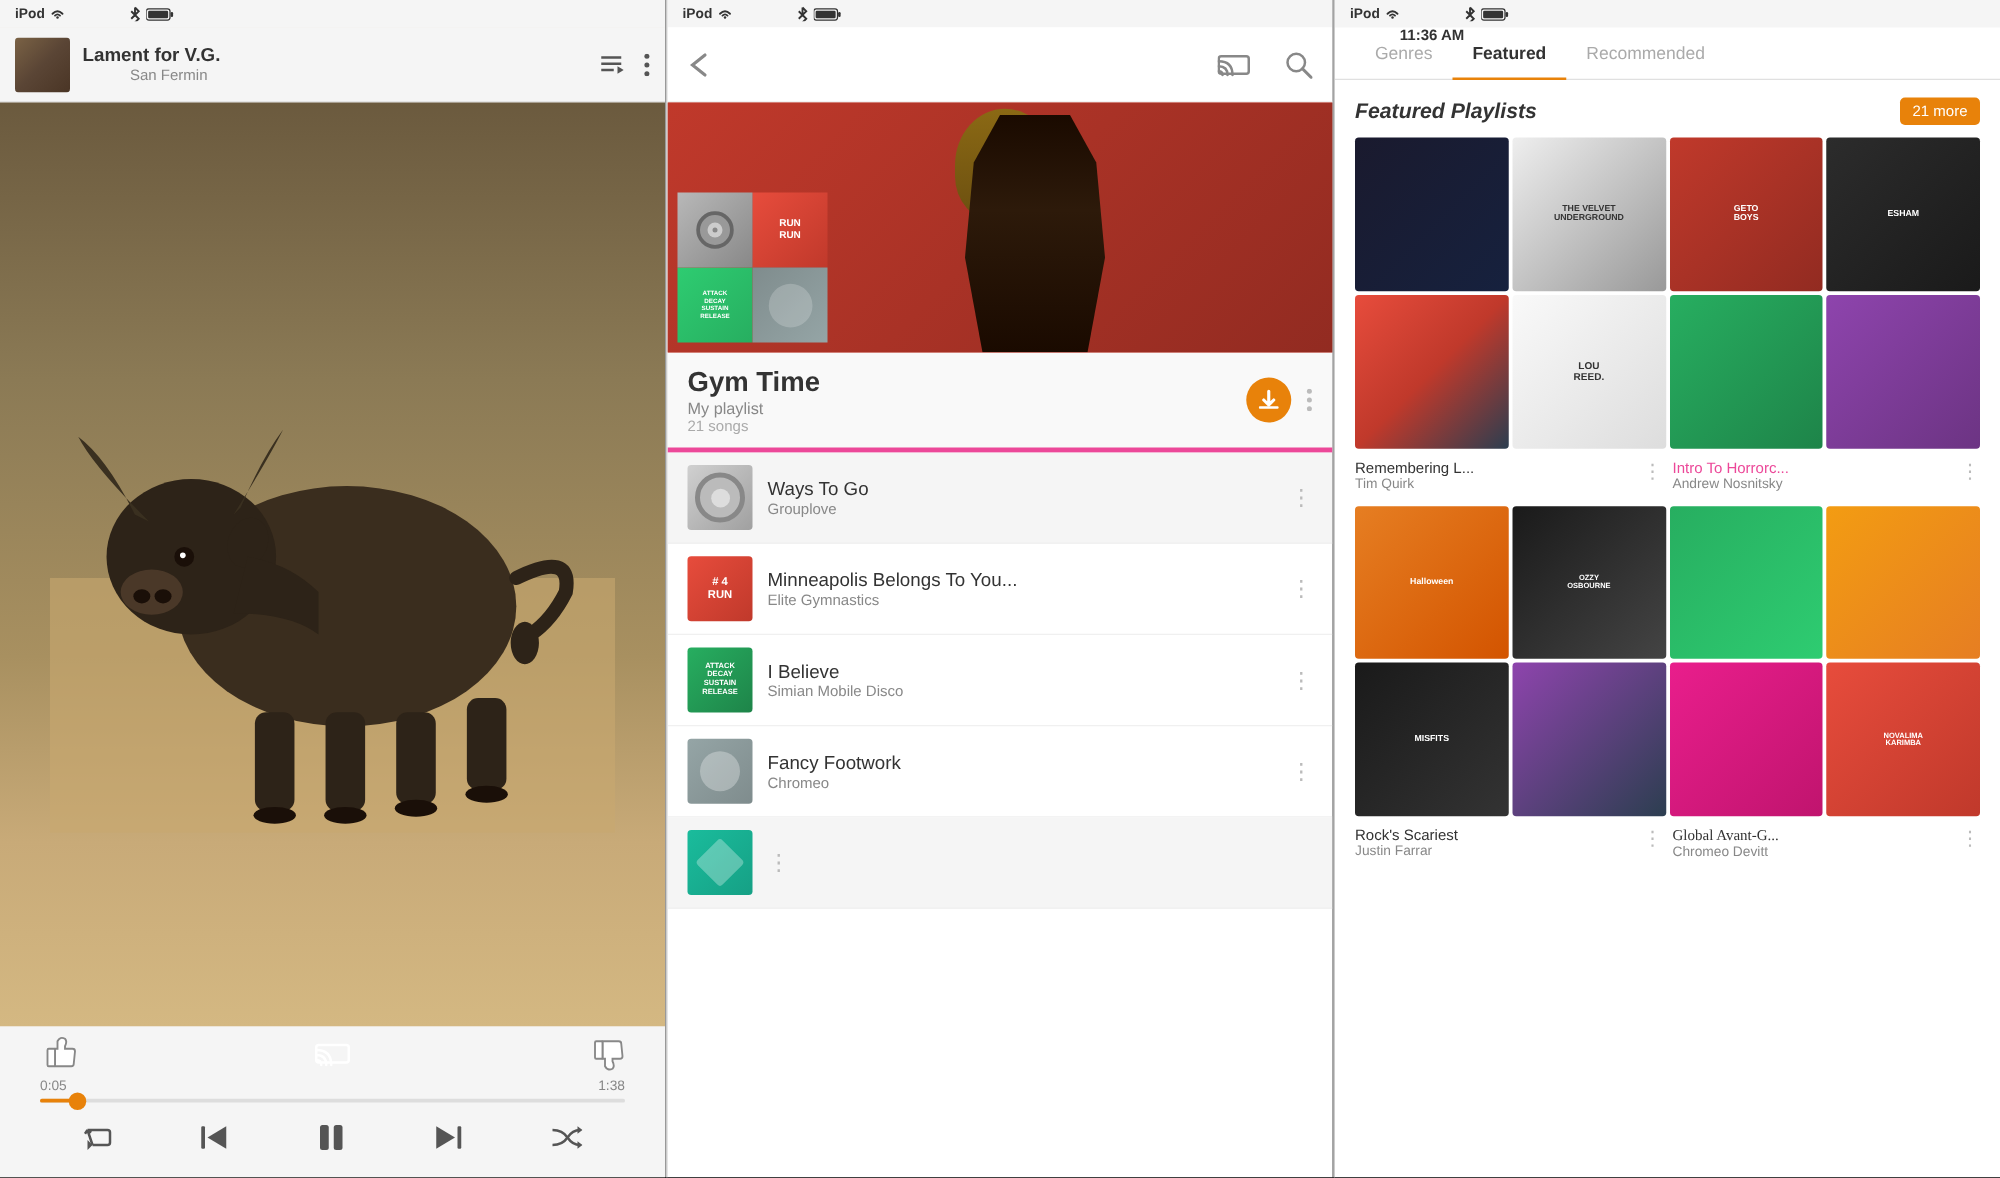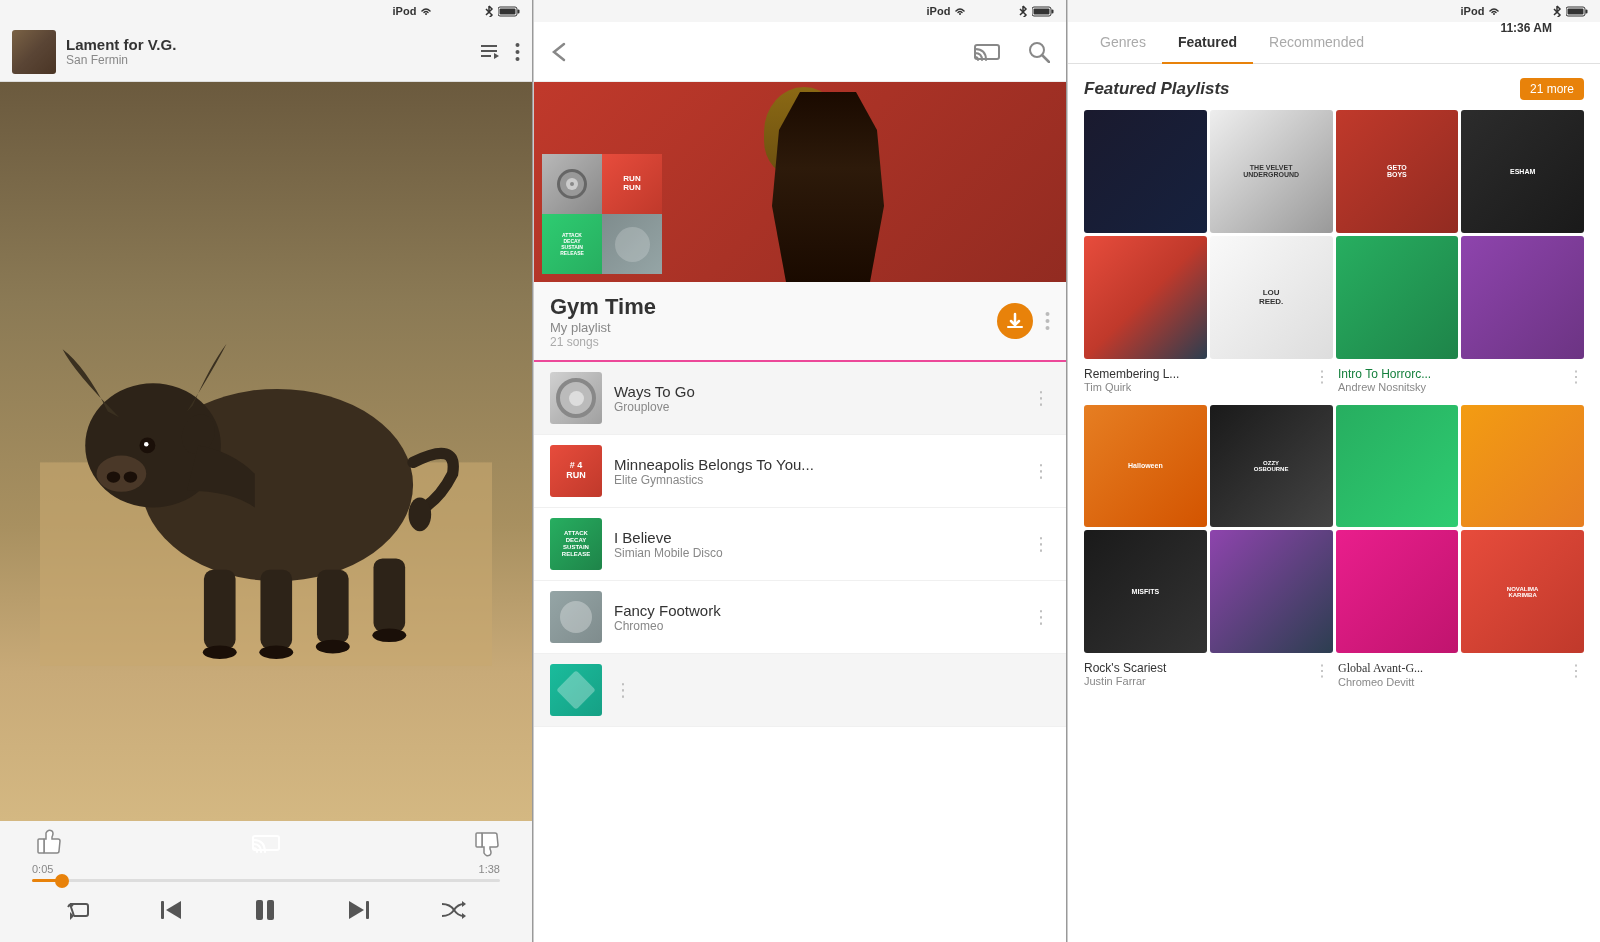"iPod" .status-bar { justify-content: flex-end -> flex-start }
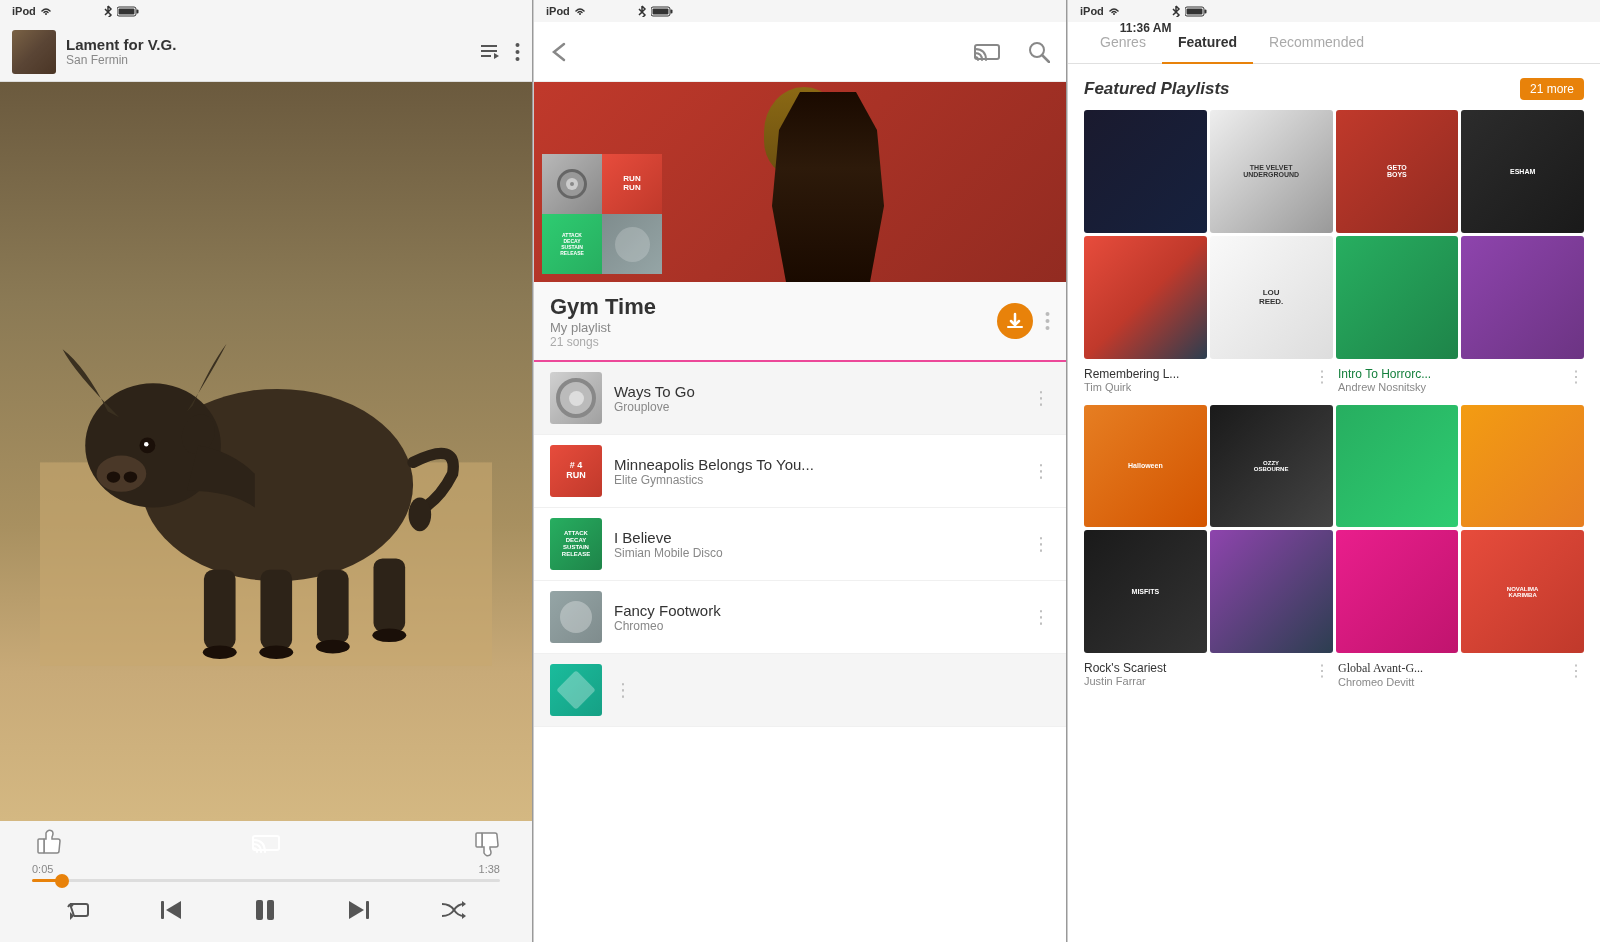"San Fermin" .panel1 .track-artist { margin-left: none -> 38px }
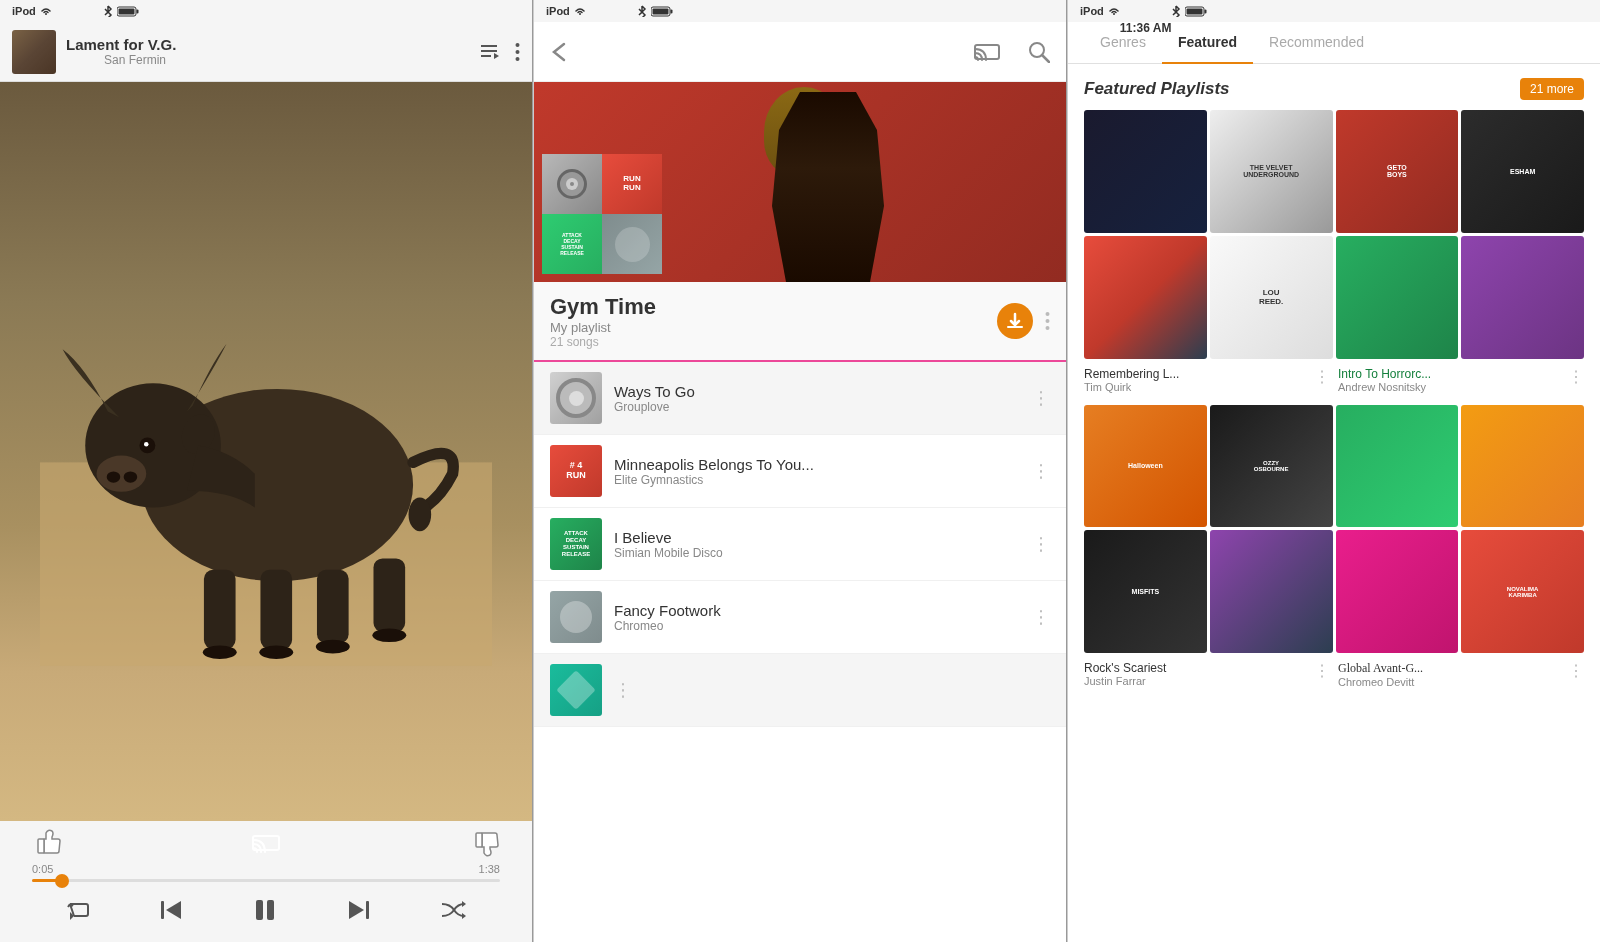"Gym Time" .panel2 .playlist-info { border-bottom: 2px solid #ec4899 -> 4px solid #ec4899 }
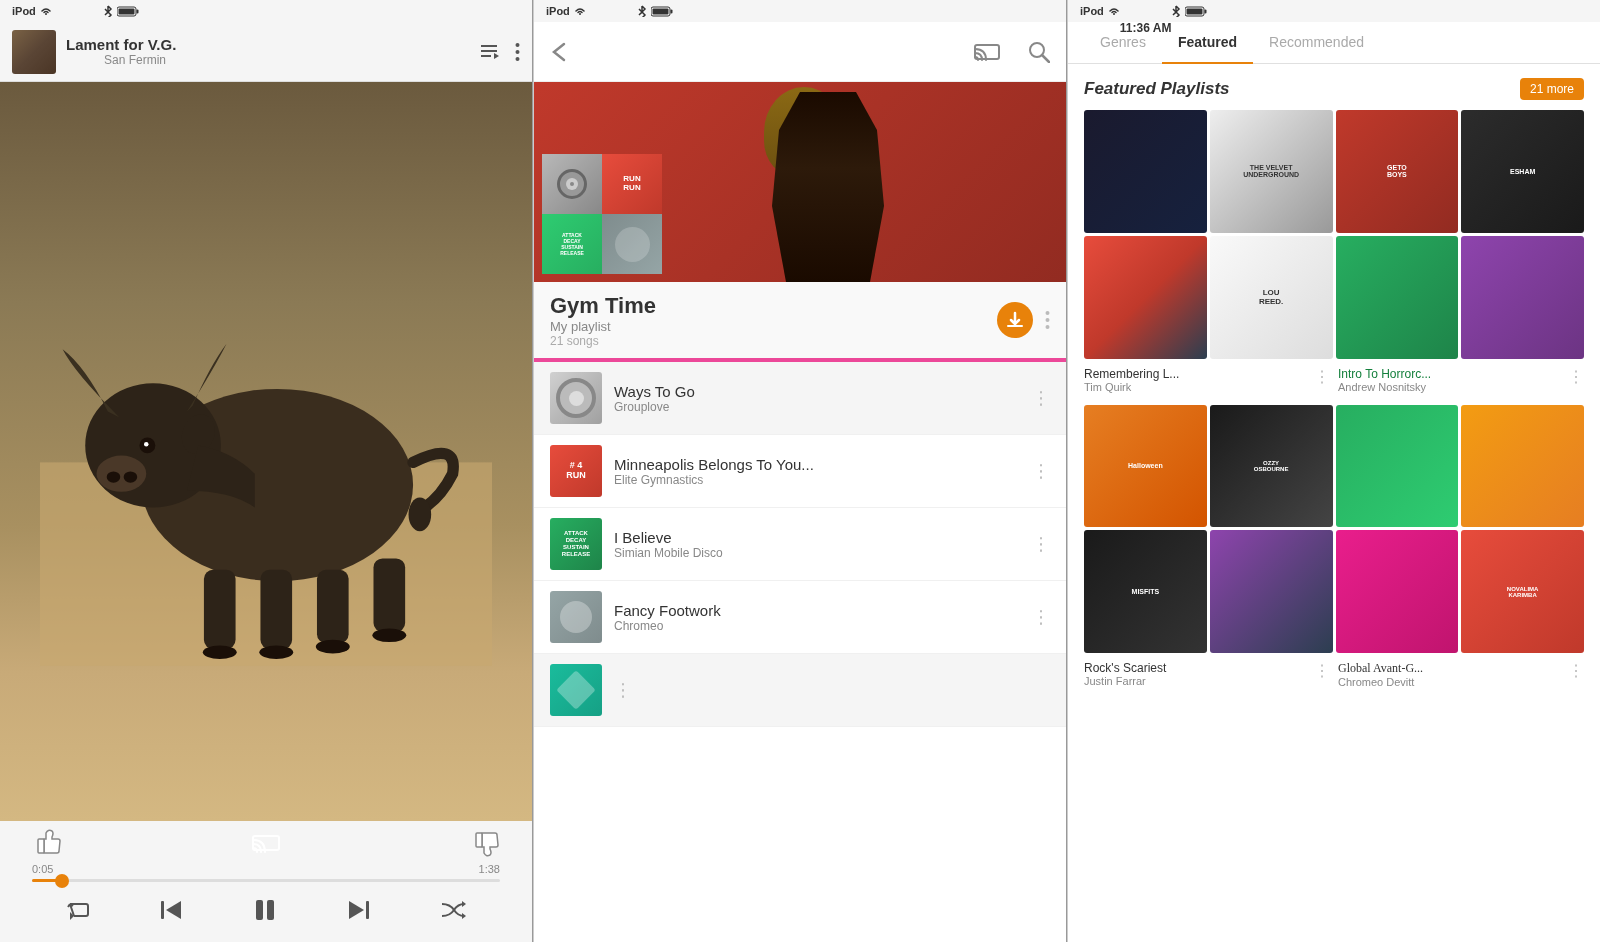"Intro To Horrorc..." div { color: #15803d -> #ec4899 }
